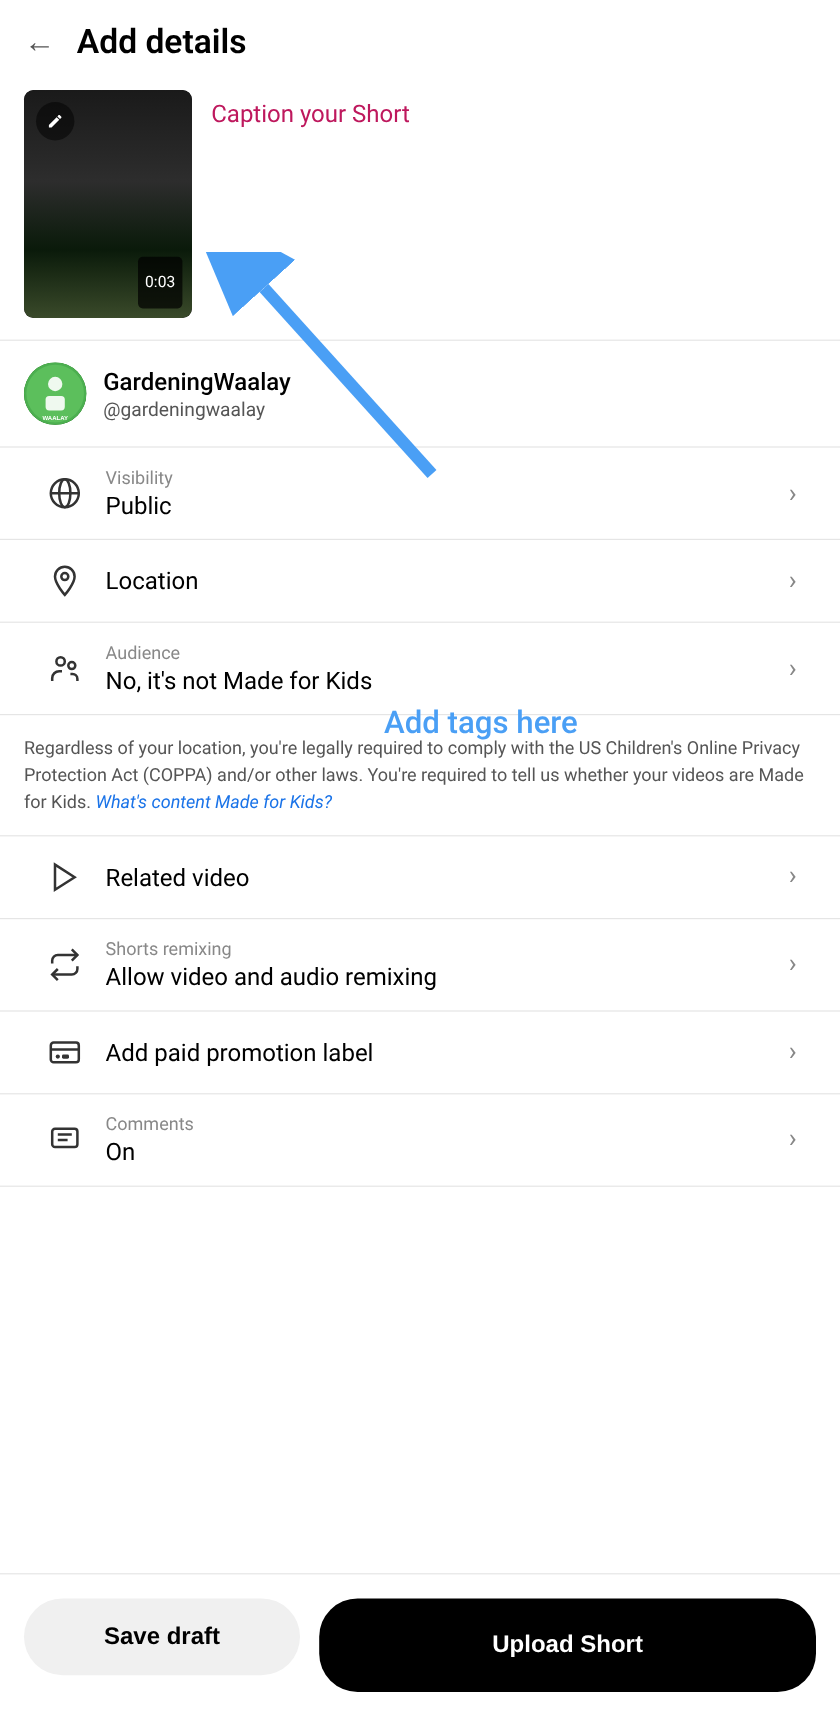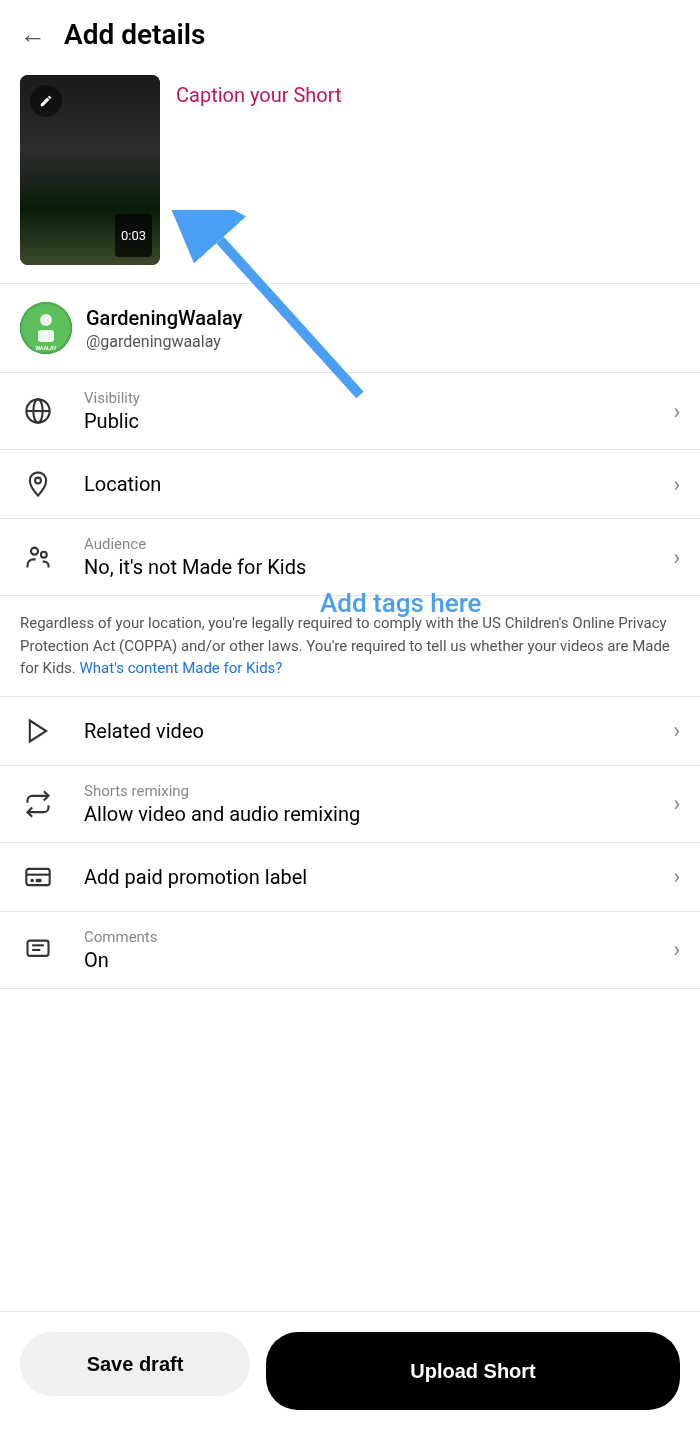"Visibility" .menu-row { gap: 28px -> 16px; padding: 16px 20px -> 16px 36px }
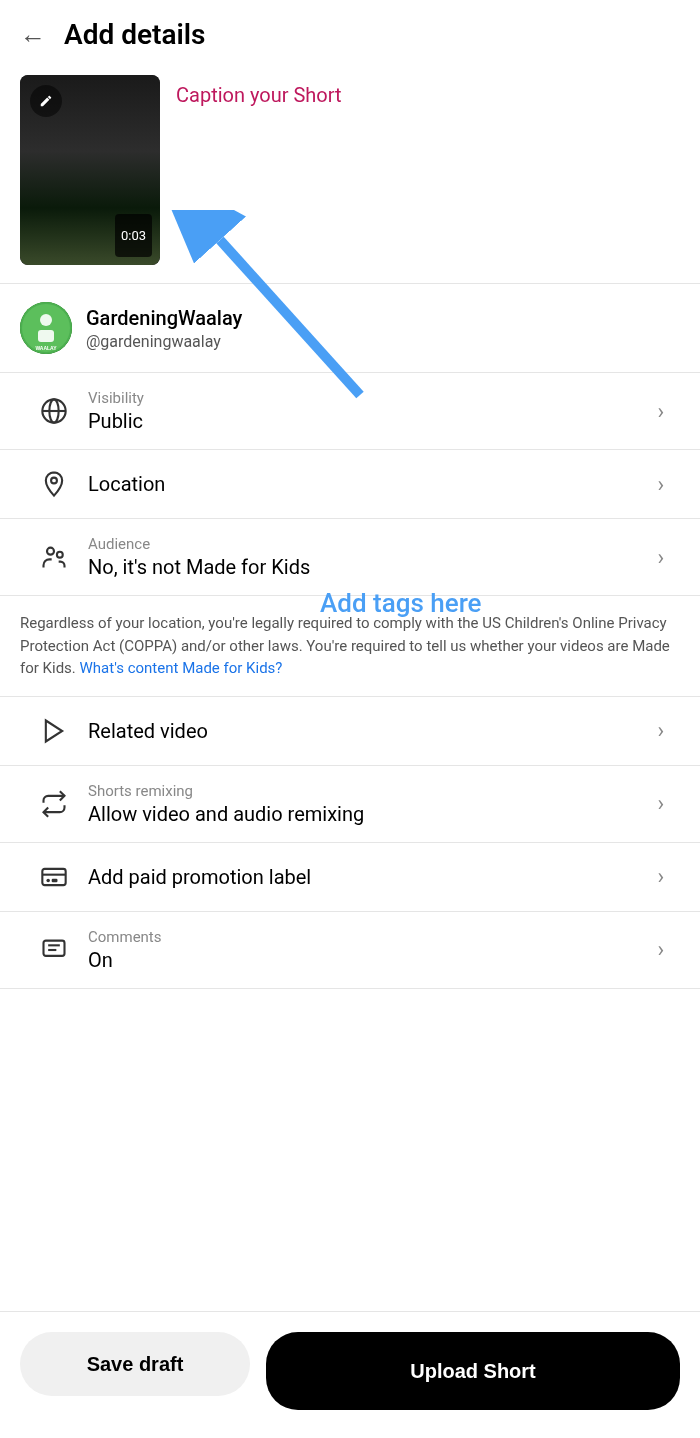"What's content Made for Kids?" .coppa-link { font-style: none -> italic }
